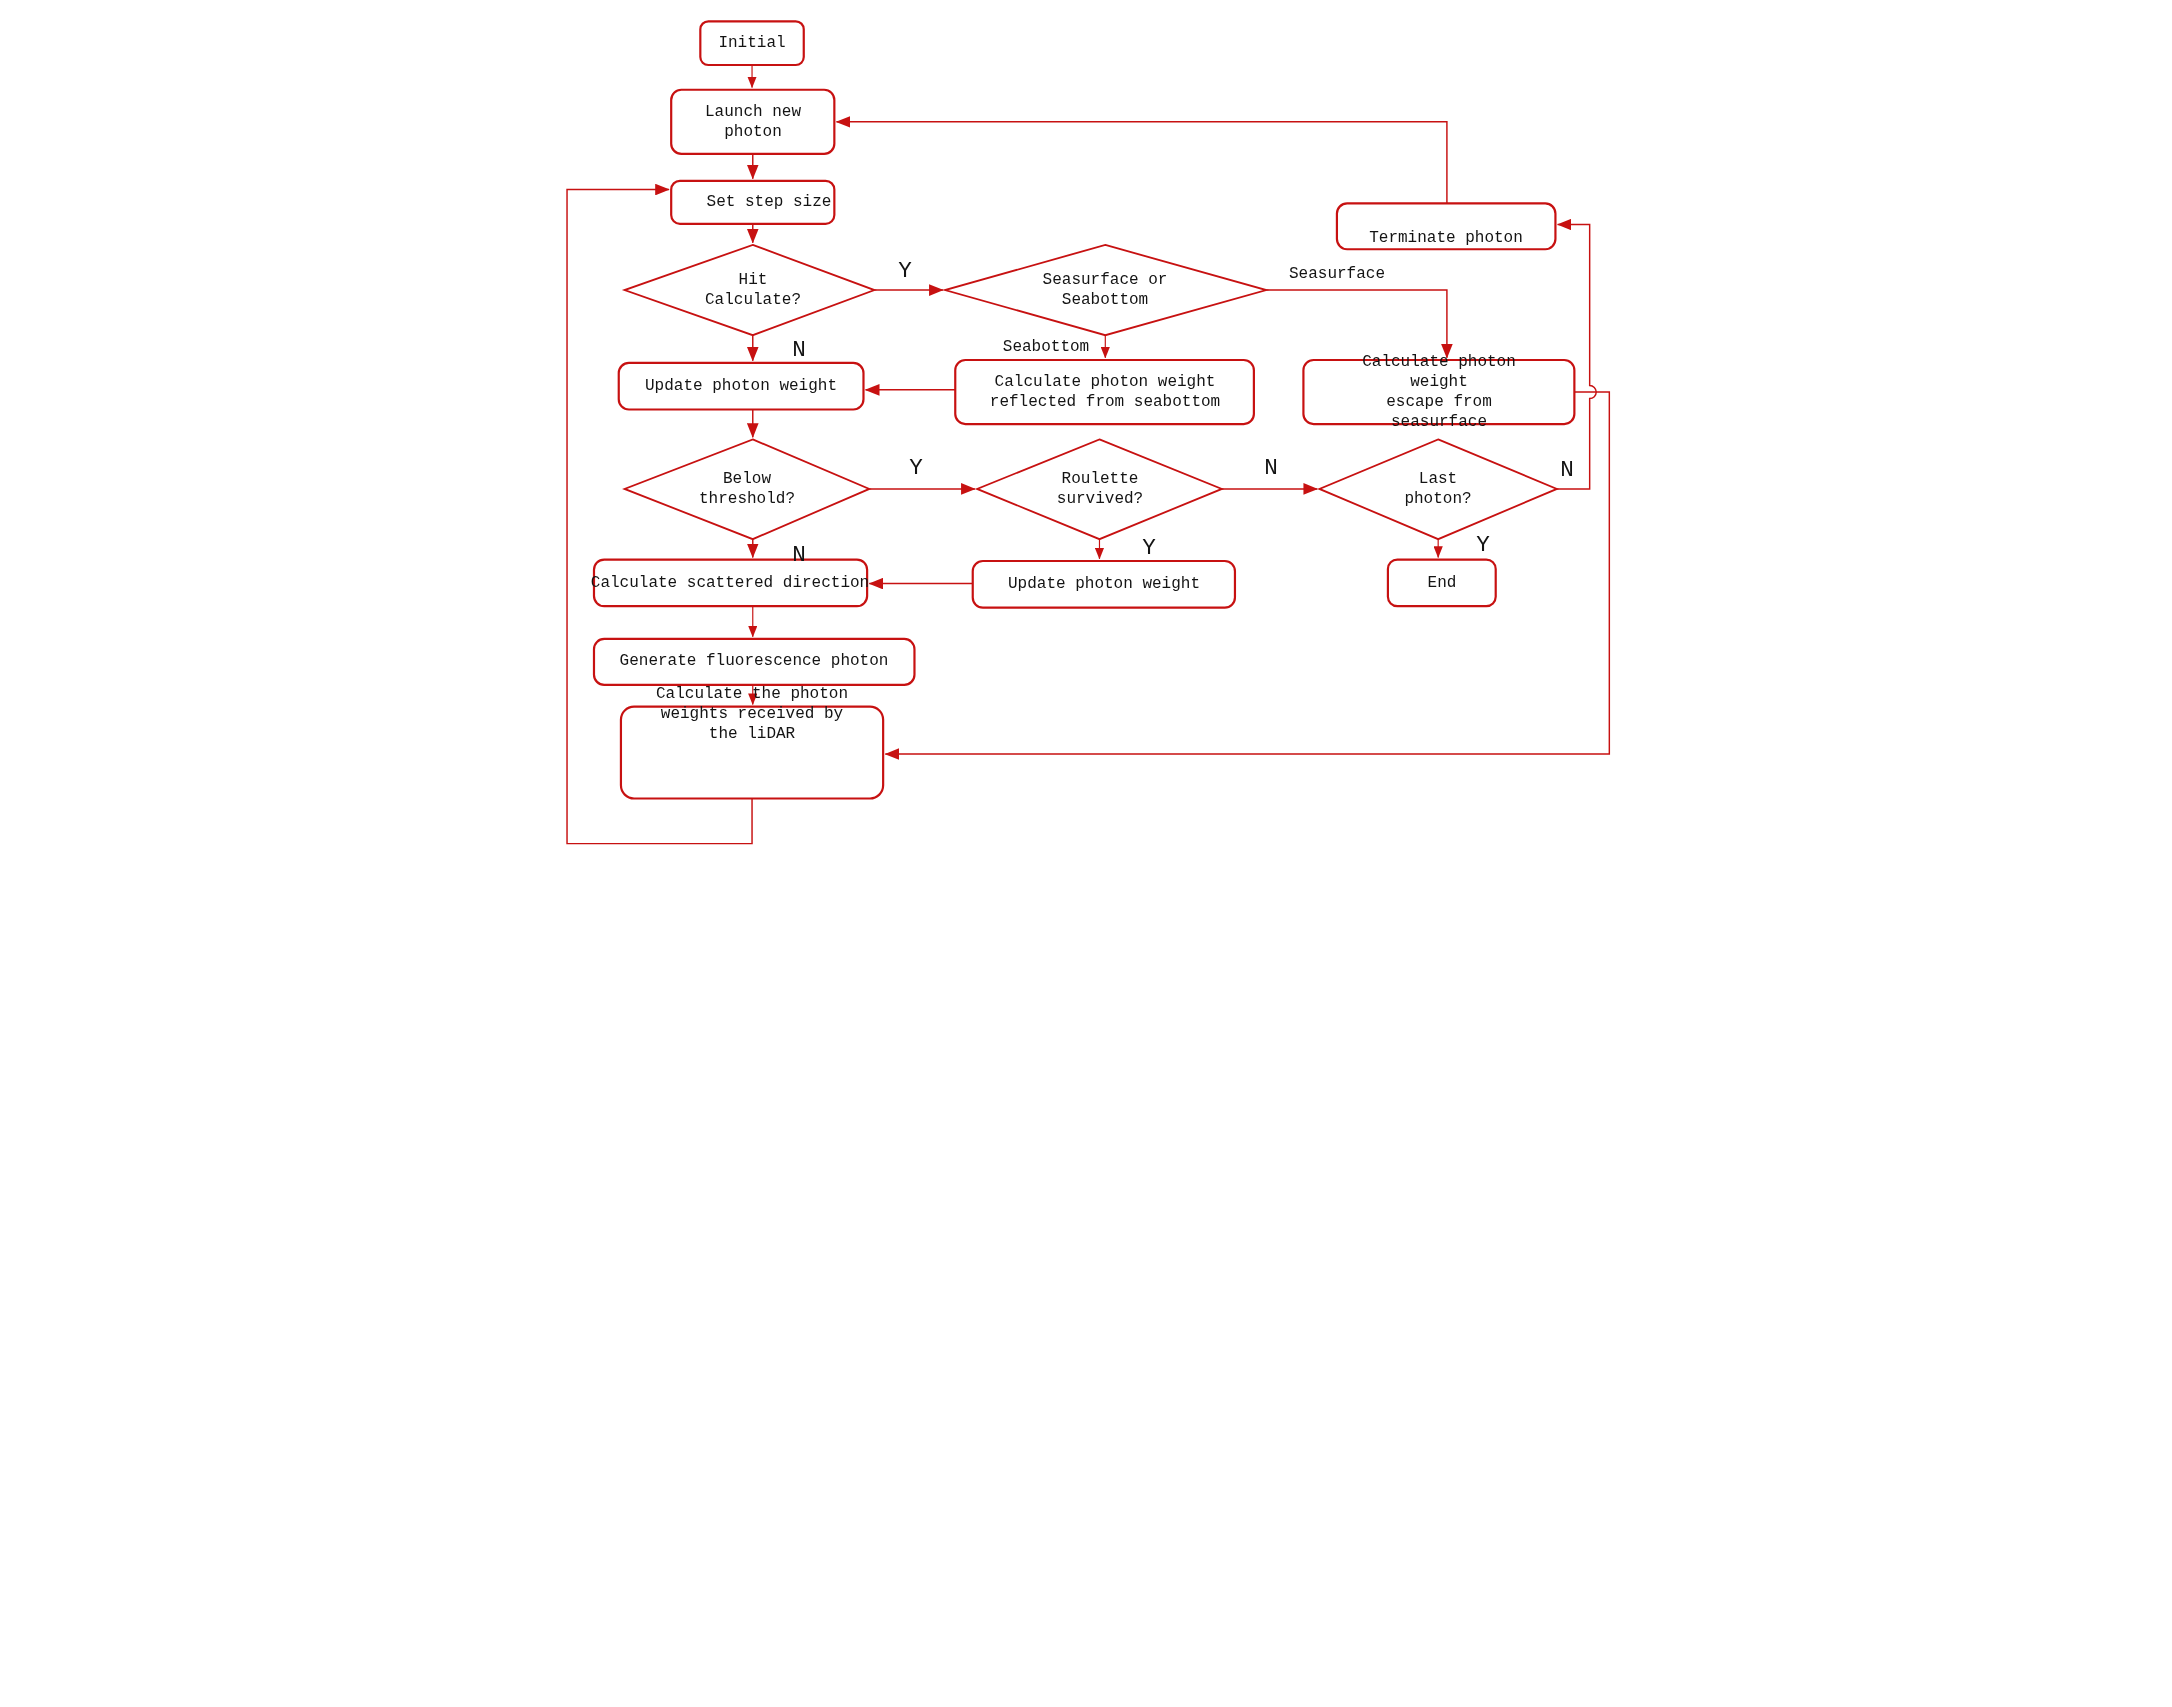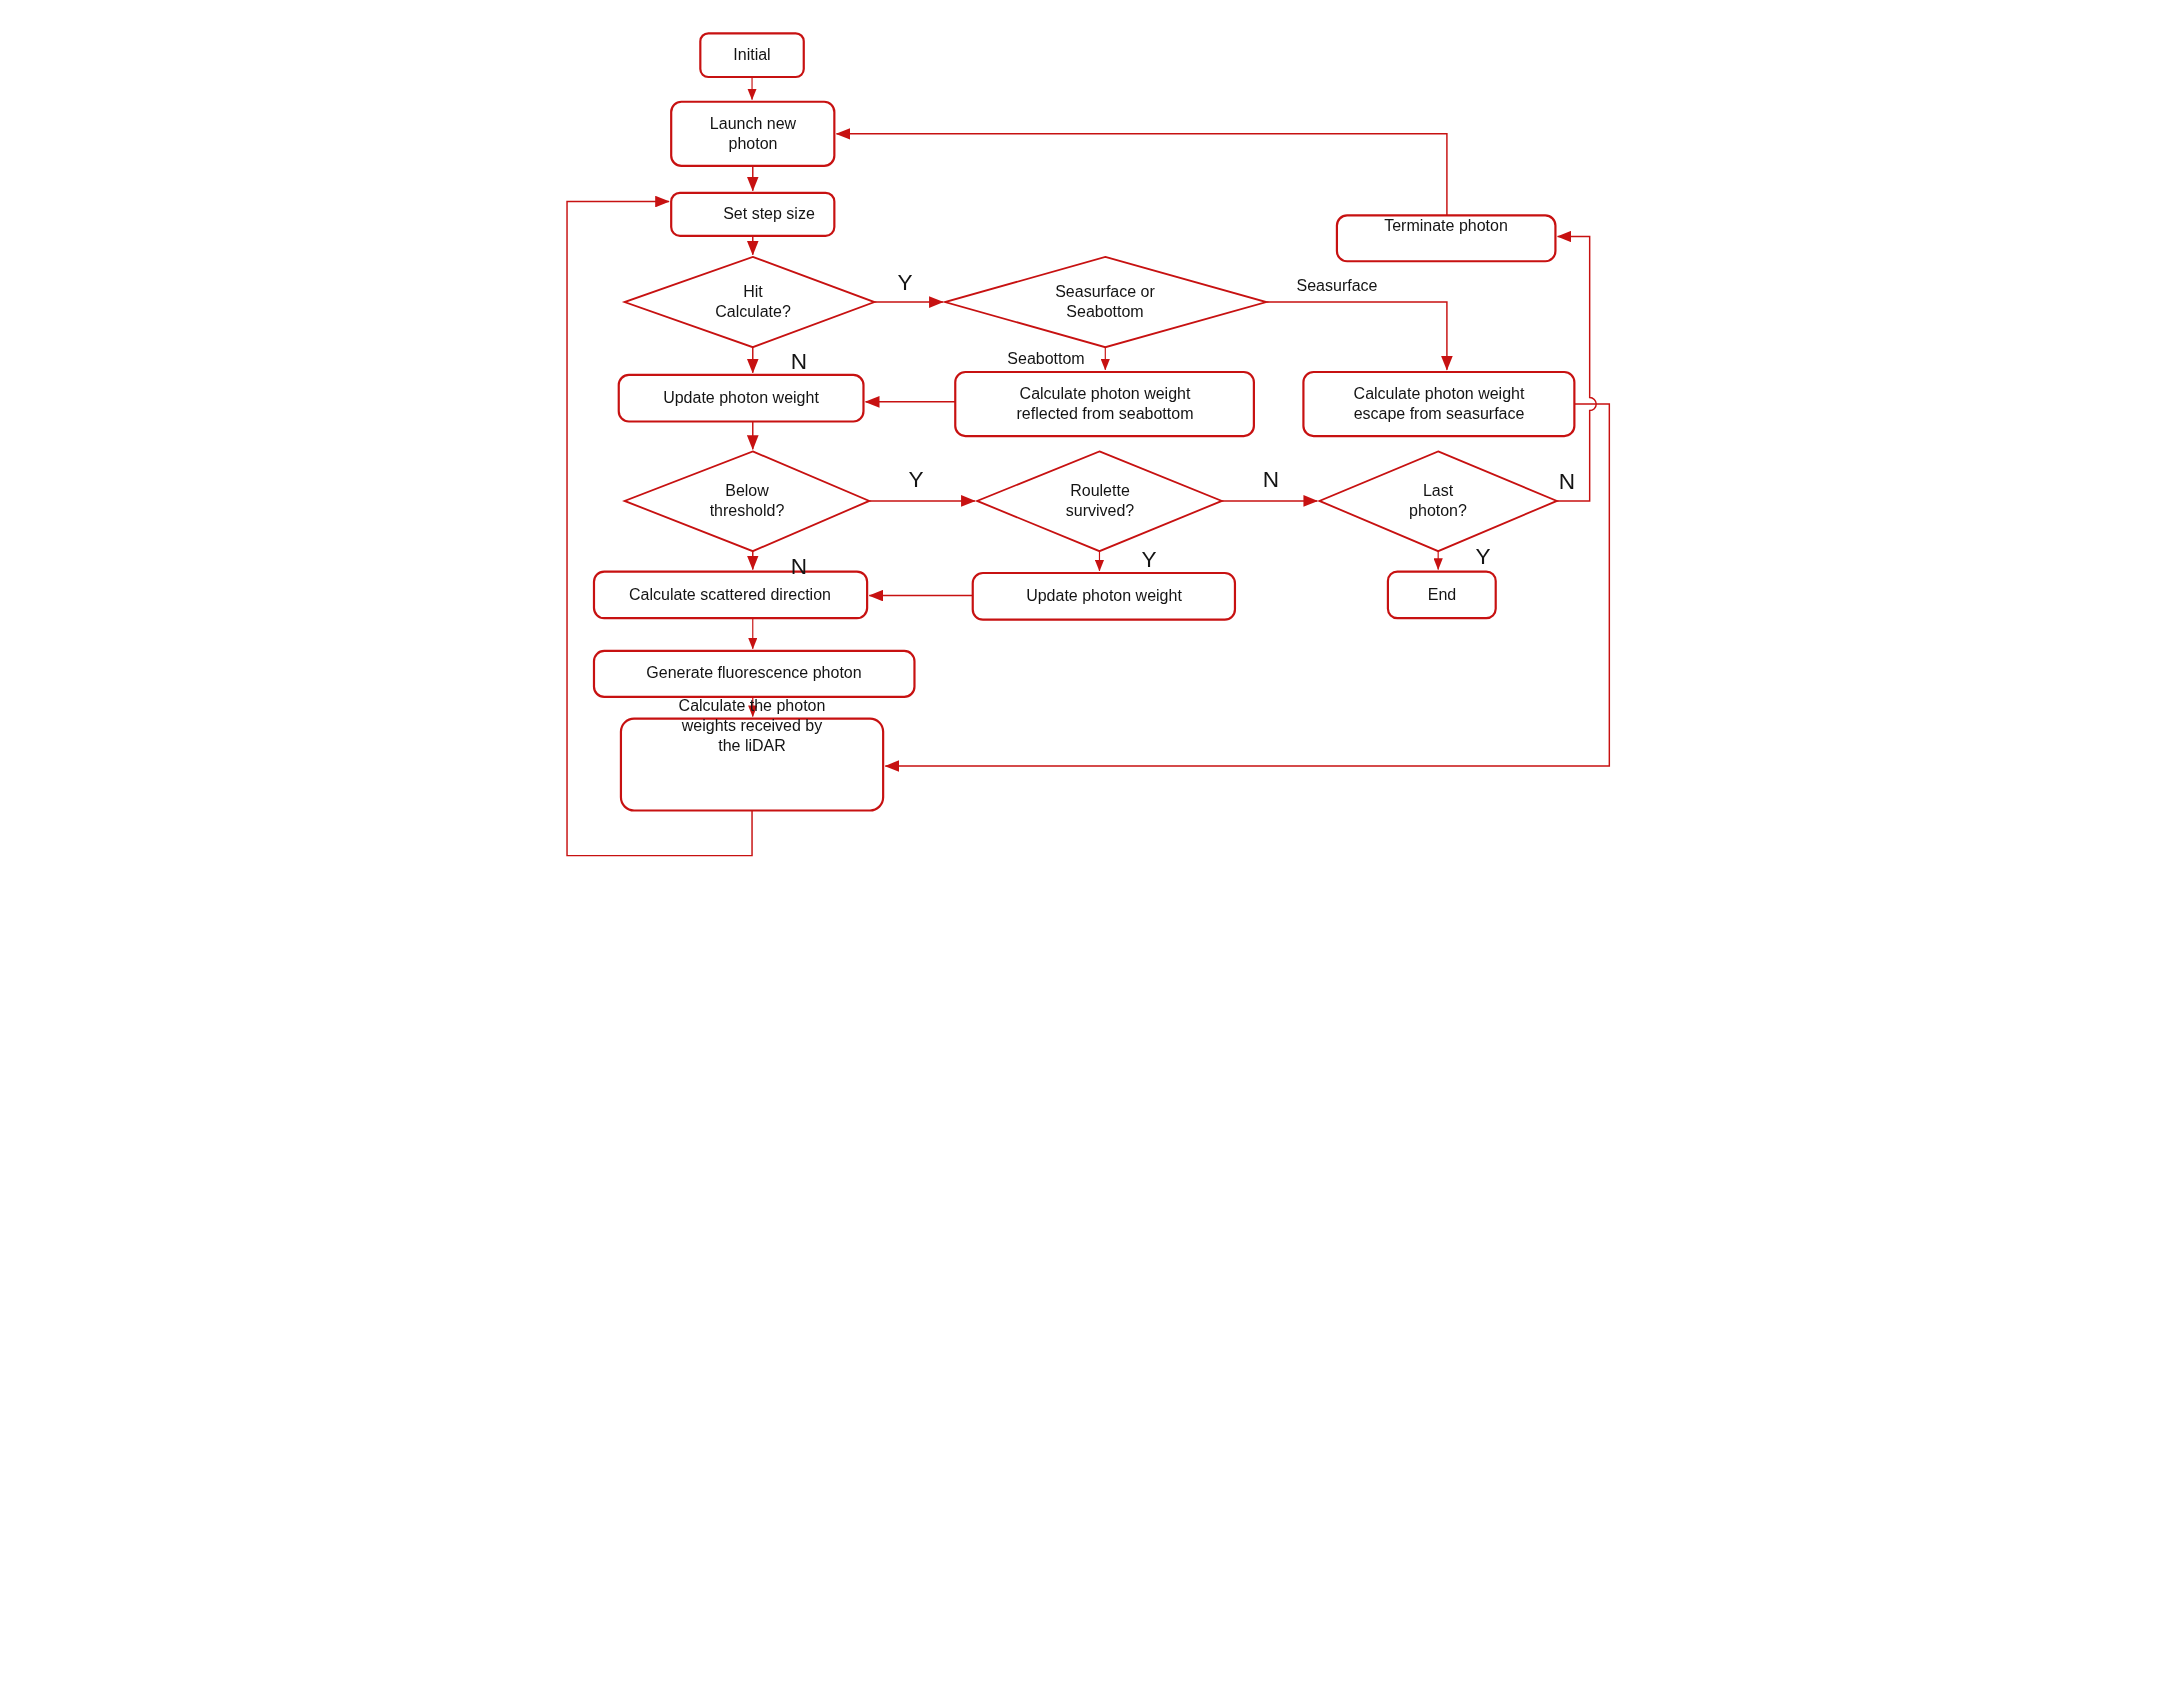"Initial" .stage { font-family: Liberation Sans, sans-serif -> Liberation Mono, monospace; margin: 12px auto -> 0 auto }
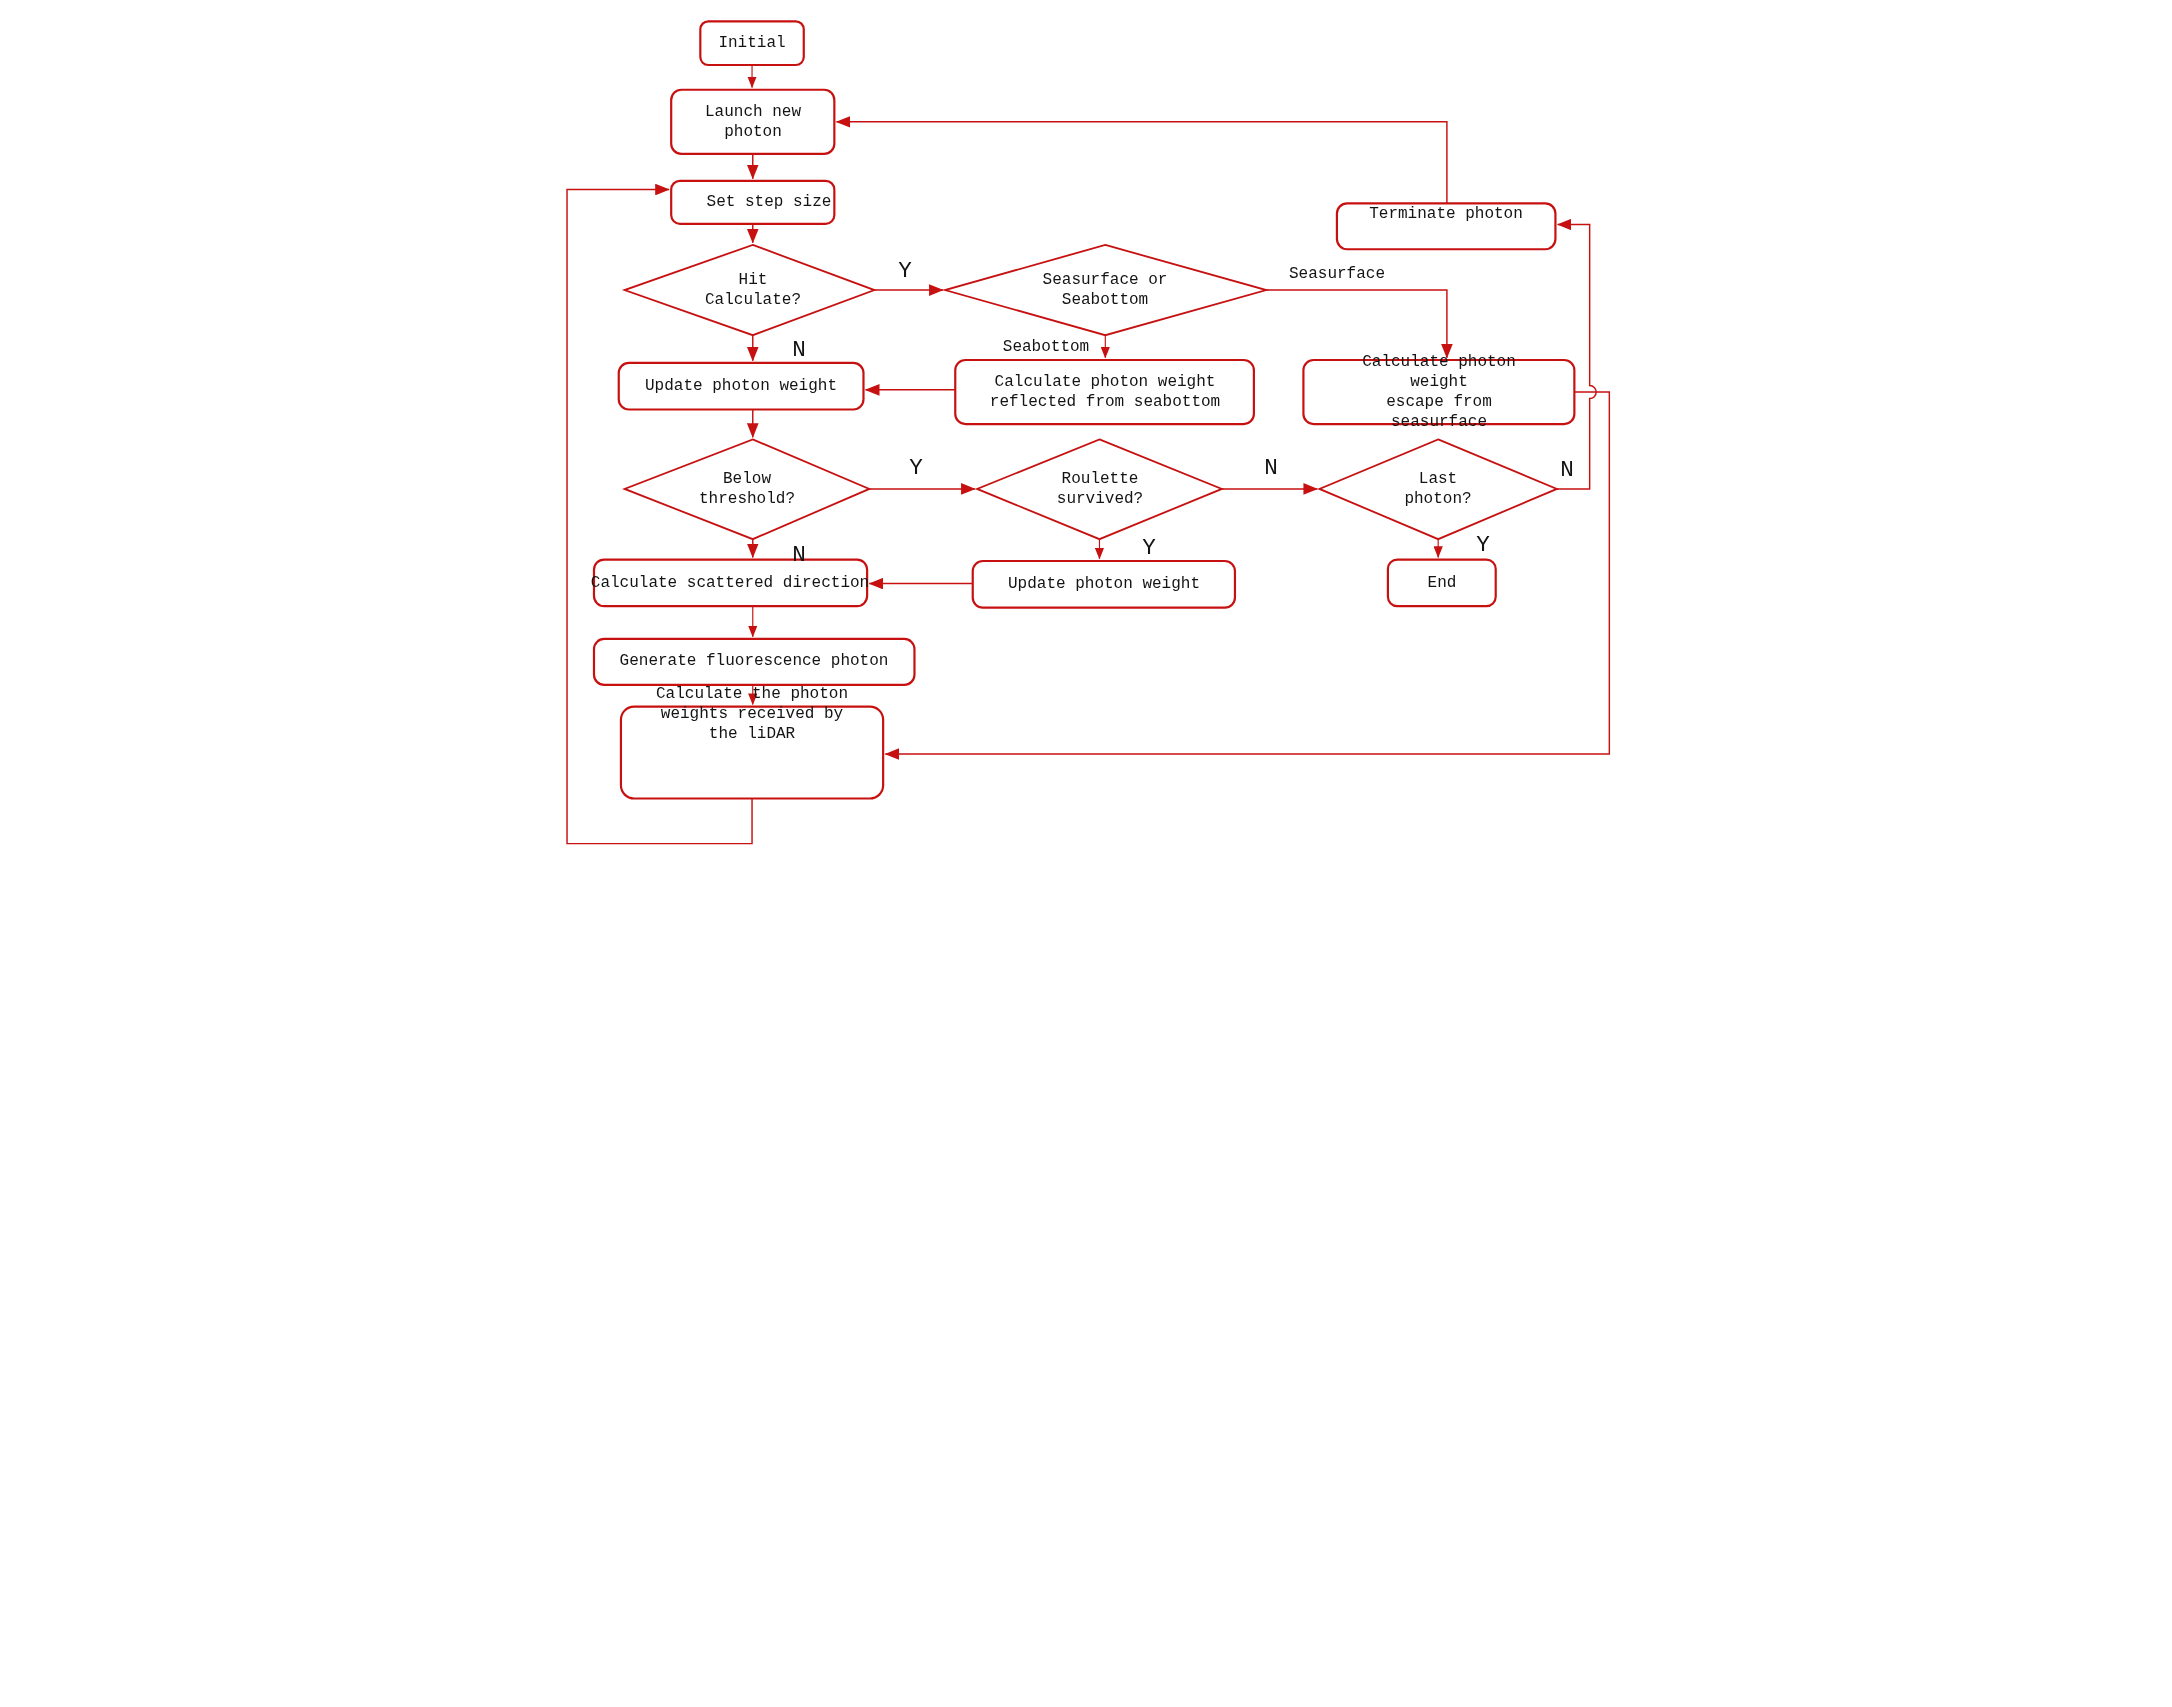"Terminate photon" div.lbl { top: 214px -> 238px }
